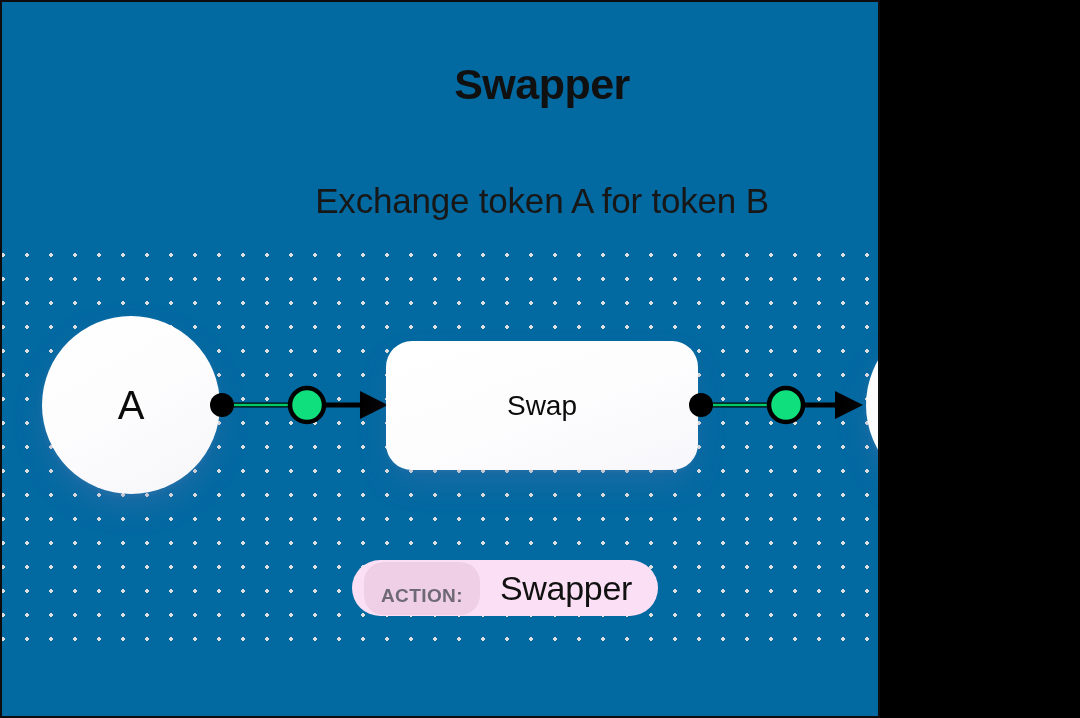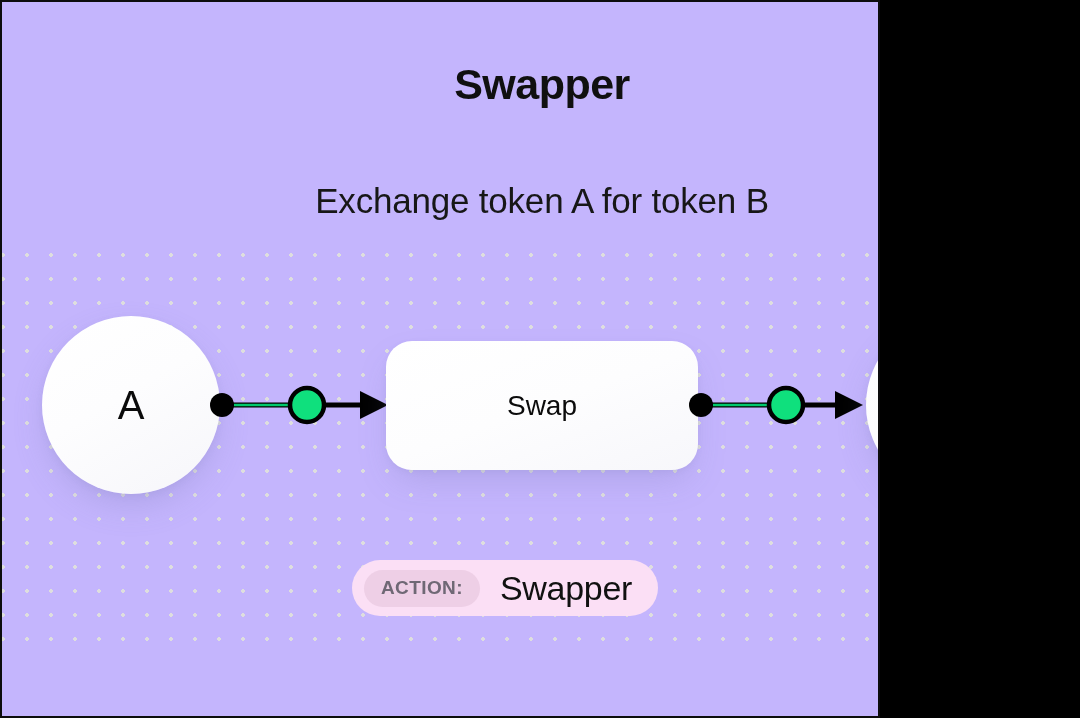"Swapper" .canvas { background: #c4b5fd -> #0369a1 }
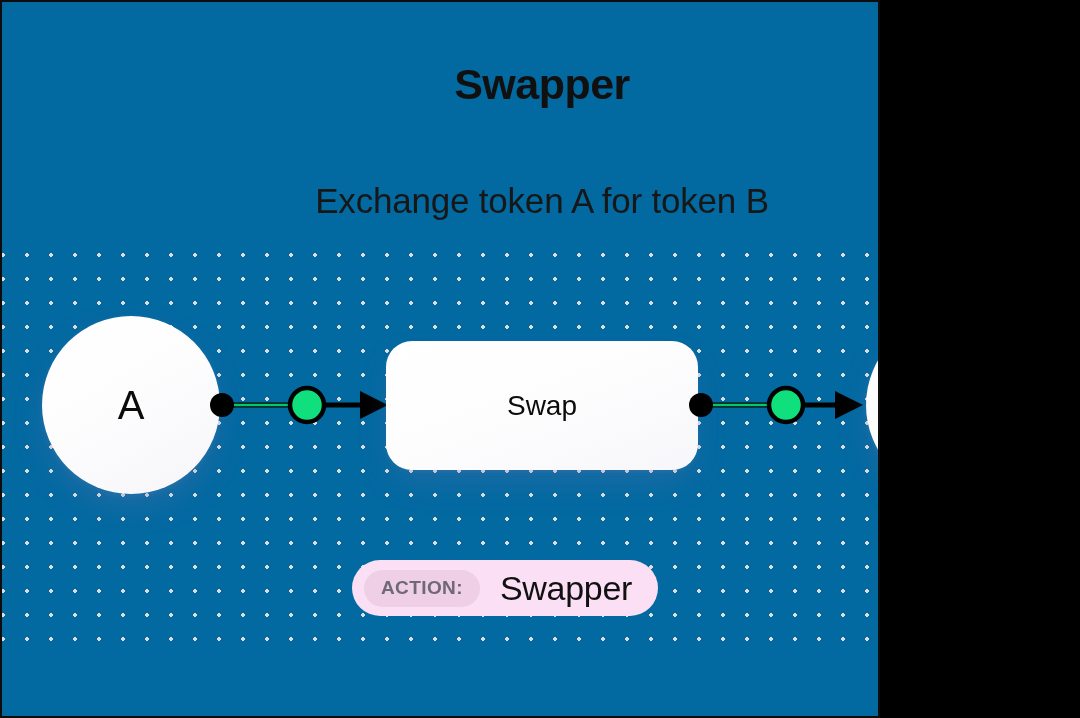"ACTION:" .badge-key { padding: 7px 17px 8px -> 23px 17px 8px }
